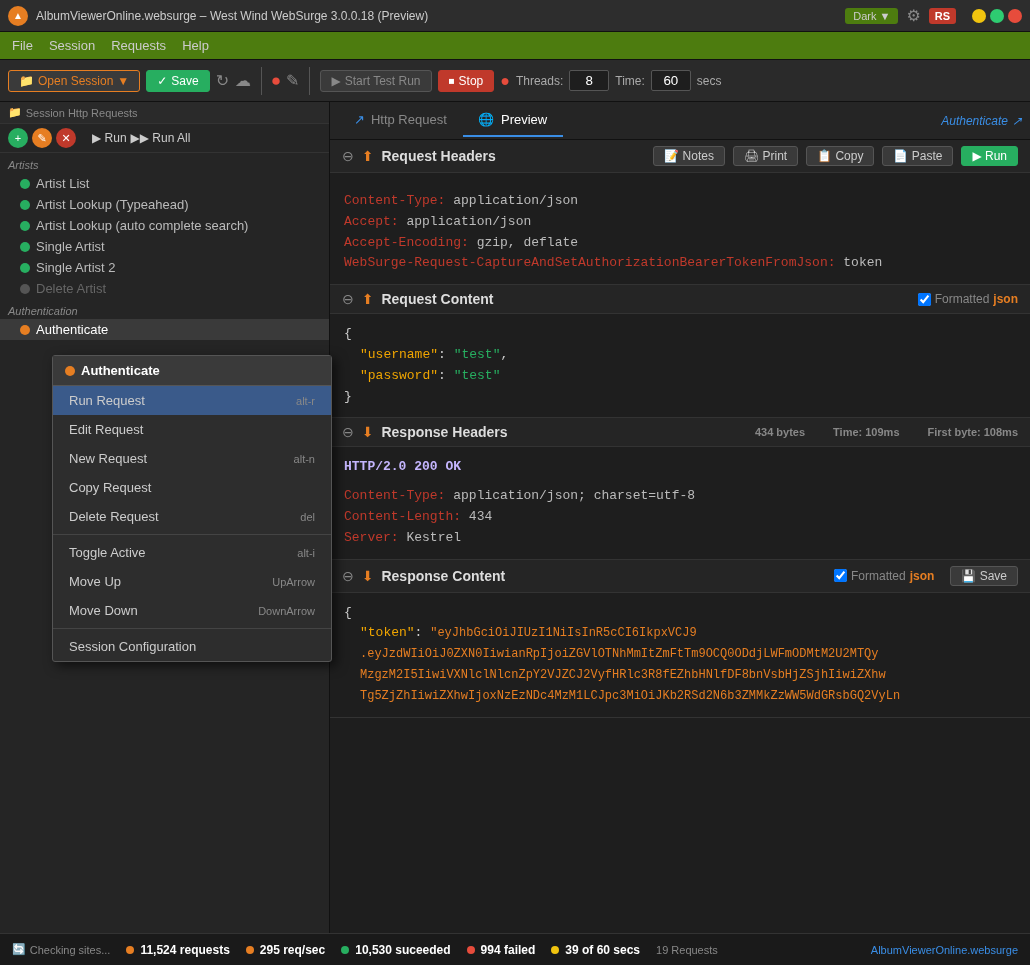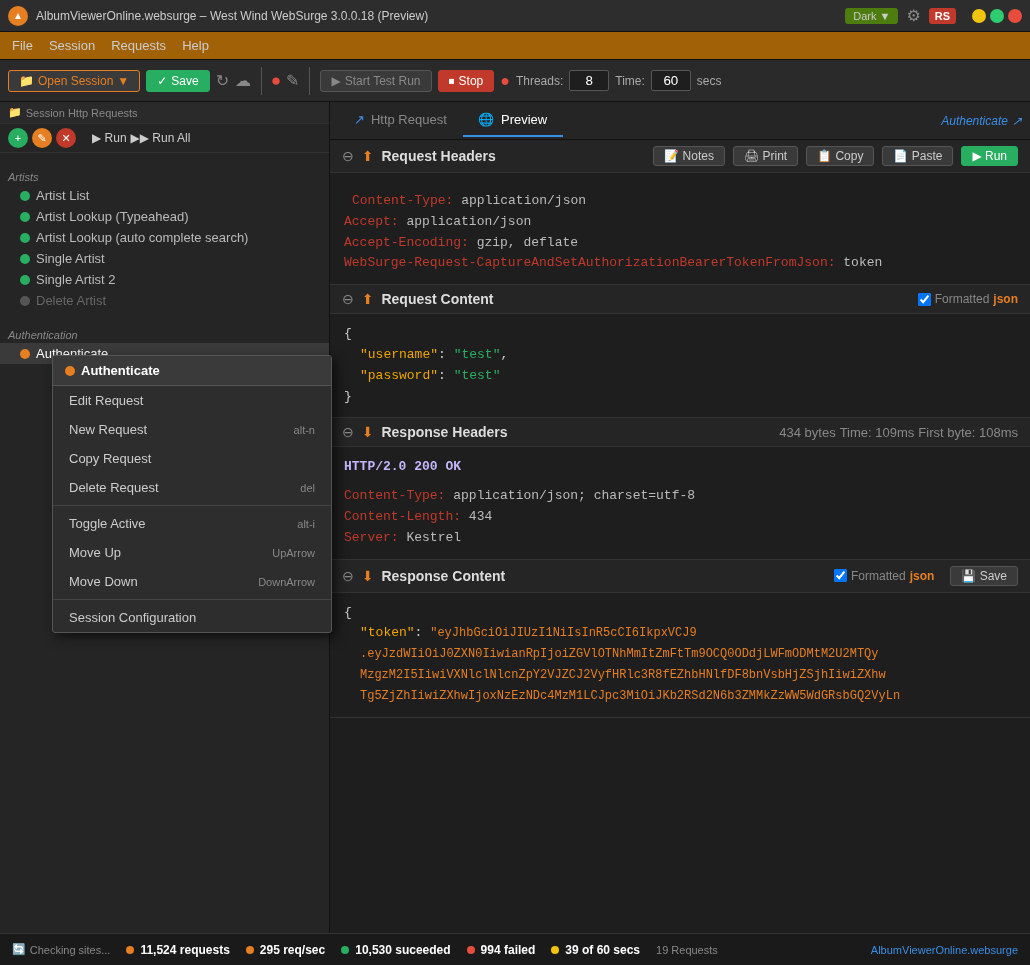"File" #menubar { background: #a16207 -> #4d7c0f }
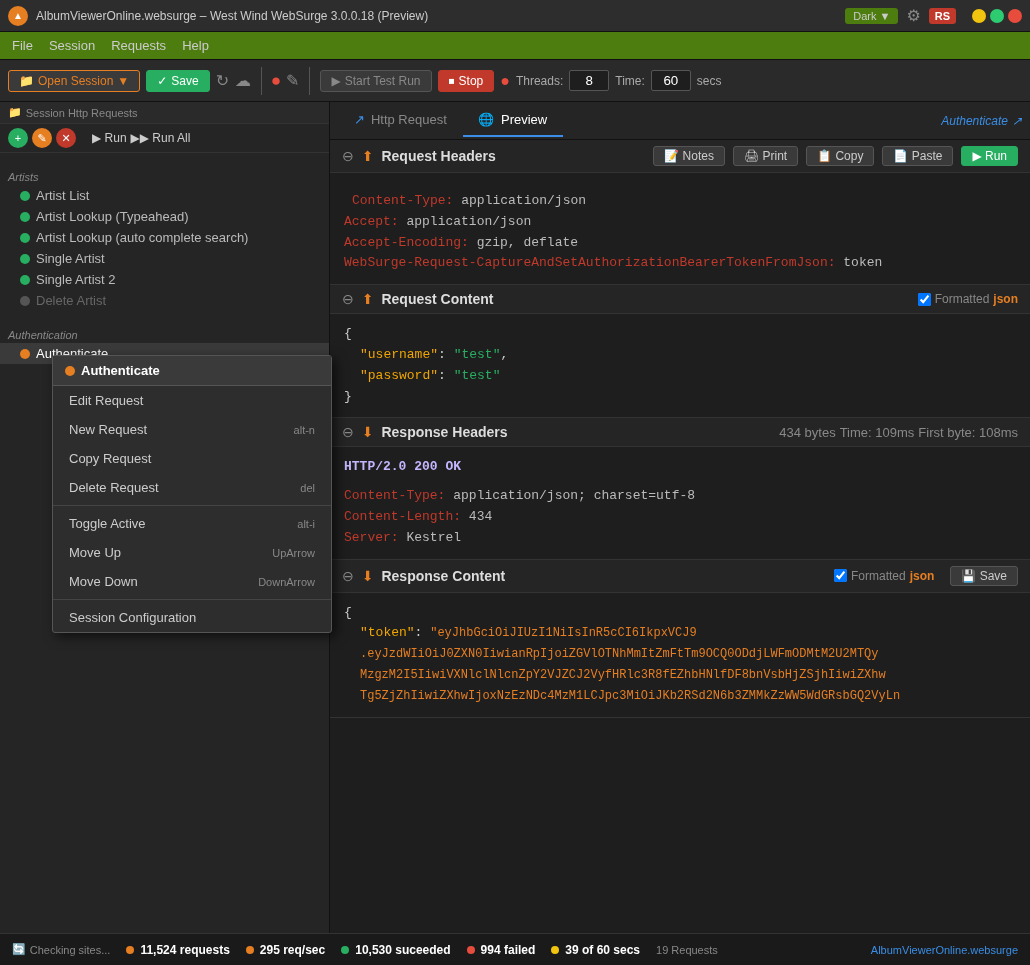"Artists" .group-header { margin-top: 12px -> none }
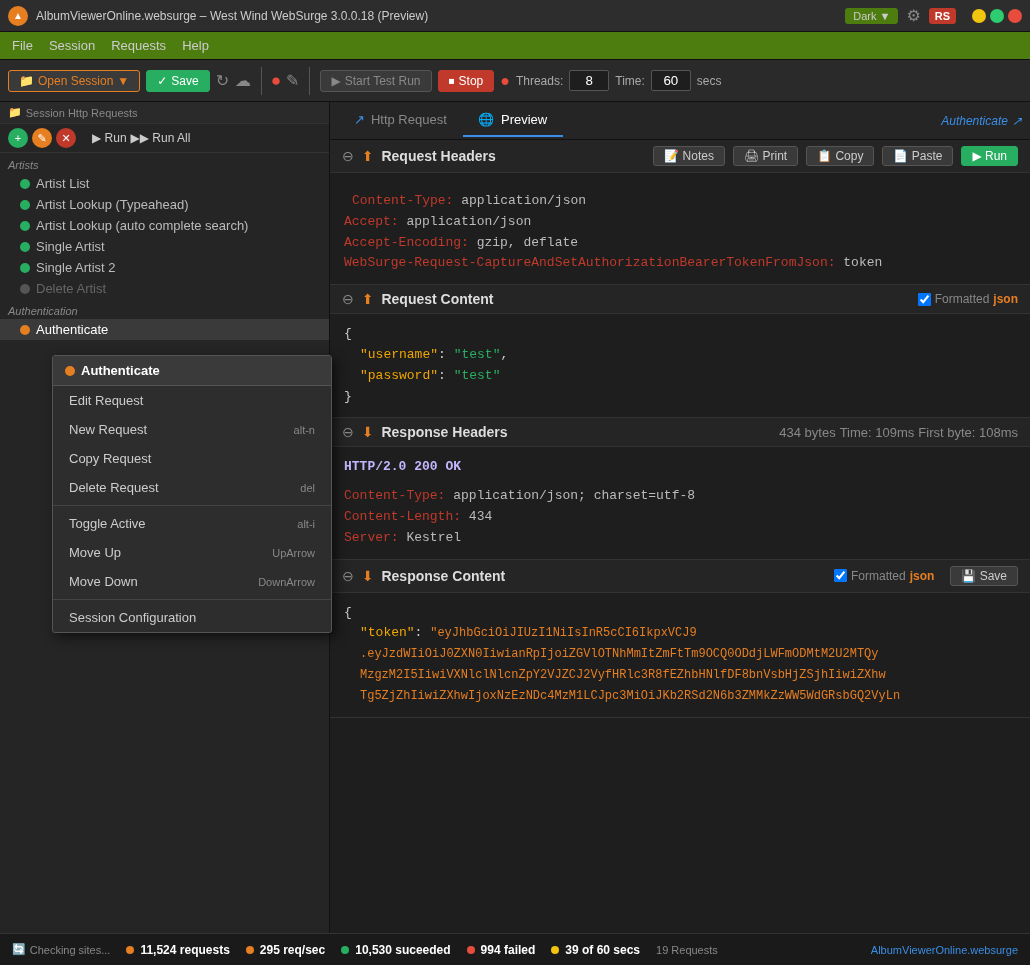"Content-Type: application/json" div { margin-left: 8px -> none }
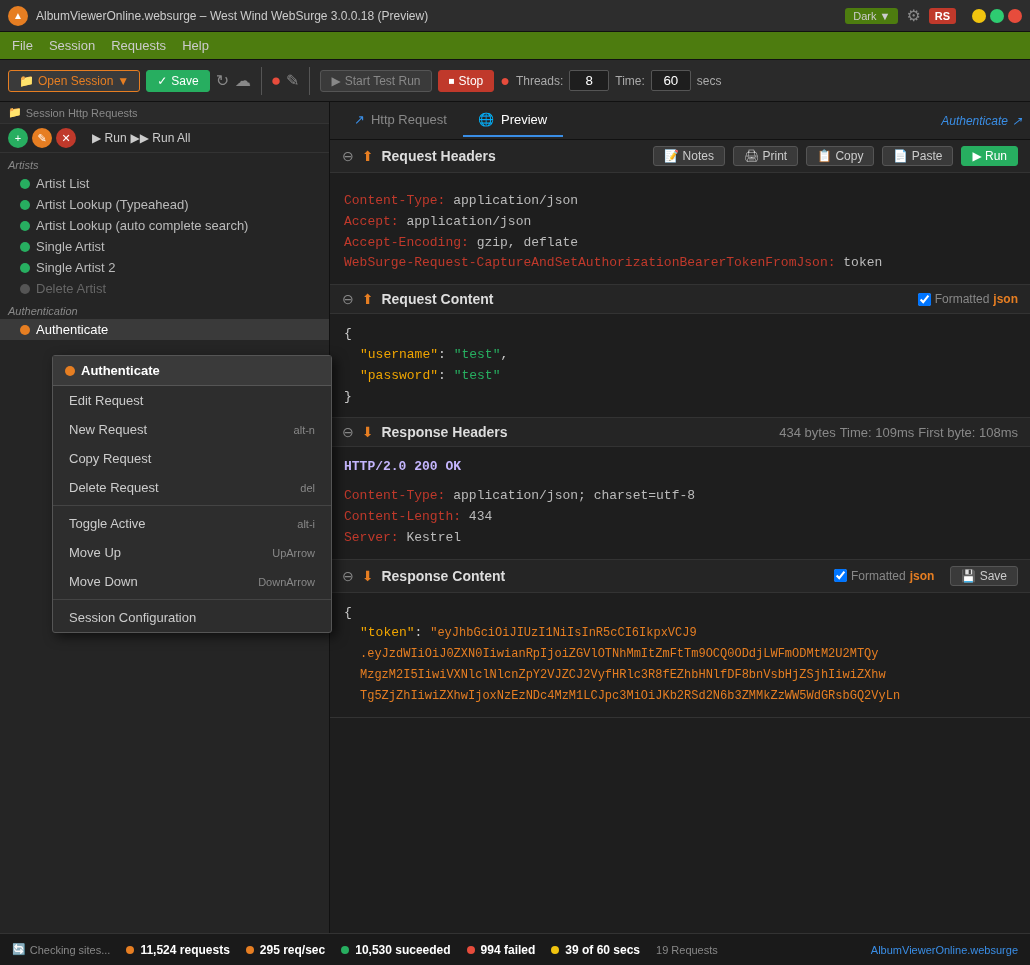"Run Request" div.ctx-item { html: none -> <div> <span>Run Request</span> <span>alt-r</span> </div> }
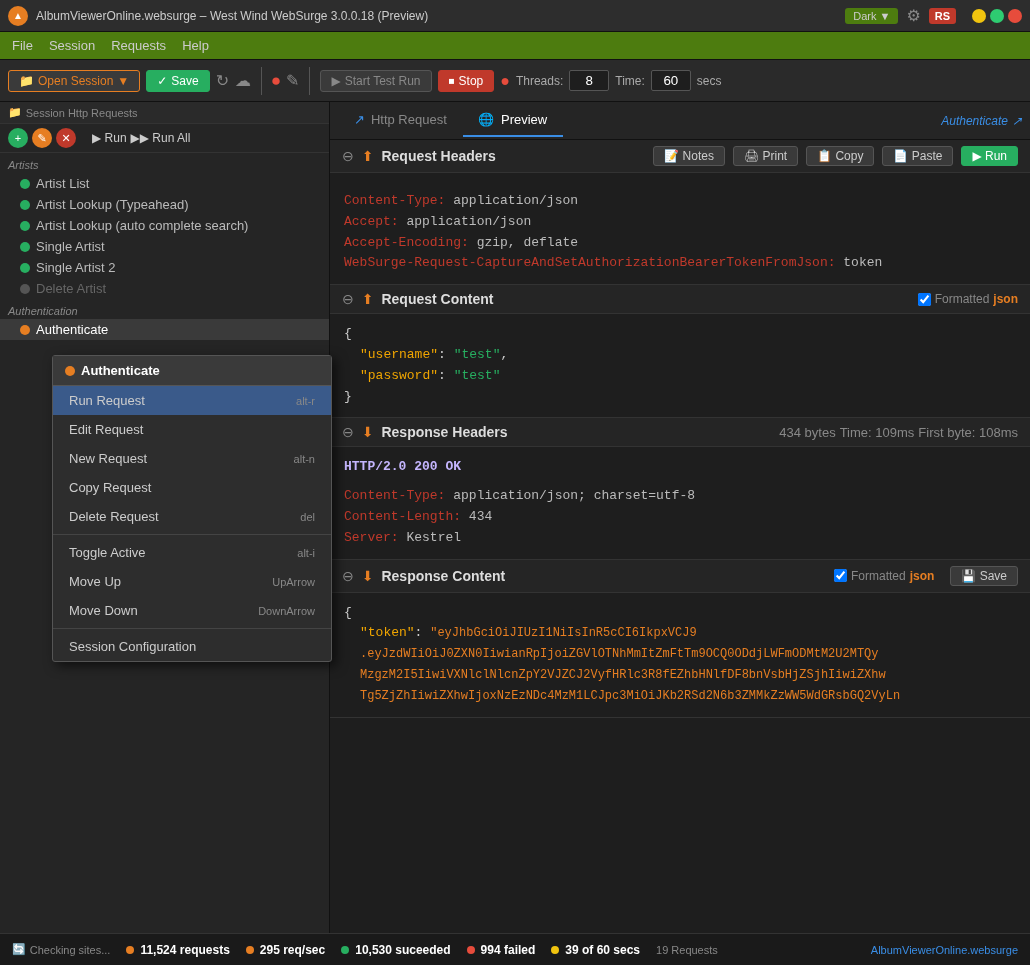"434 bytes" .resp-meta { font-size: 13px -> 11px; font-weight: none -> bold; gap: 4px -> 28px }
